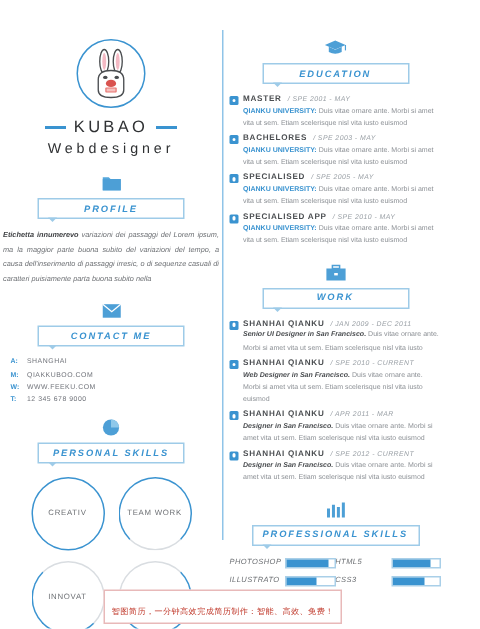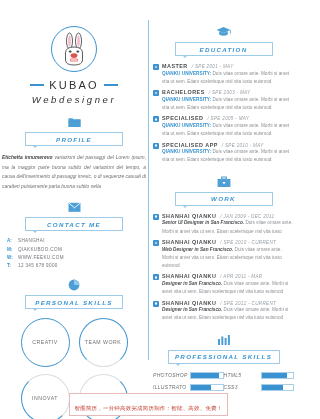"Webdesigner" .role { font-style: italic -> none }
